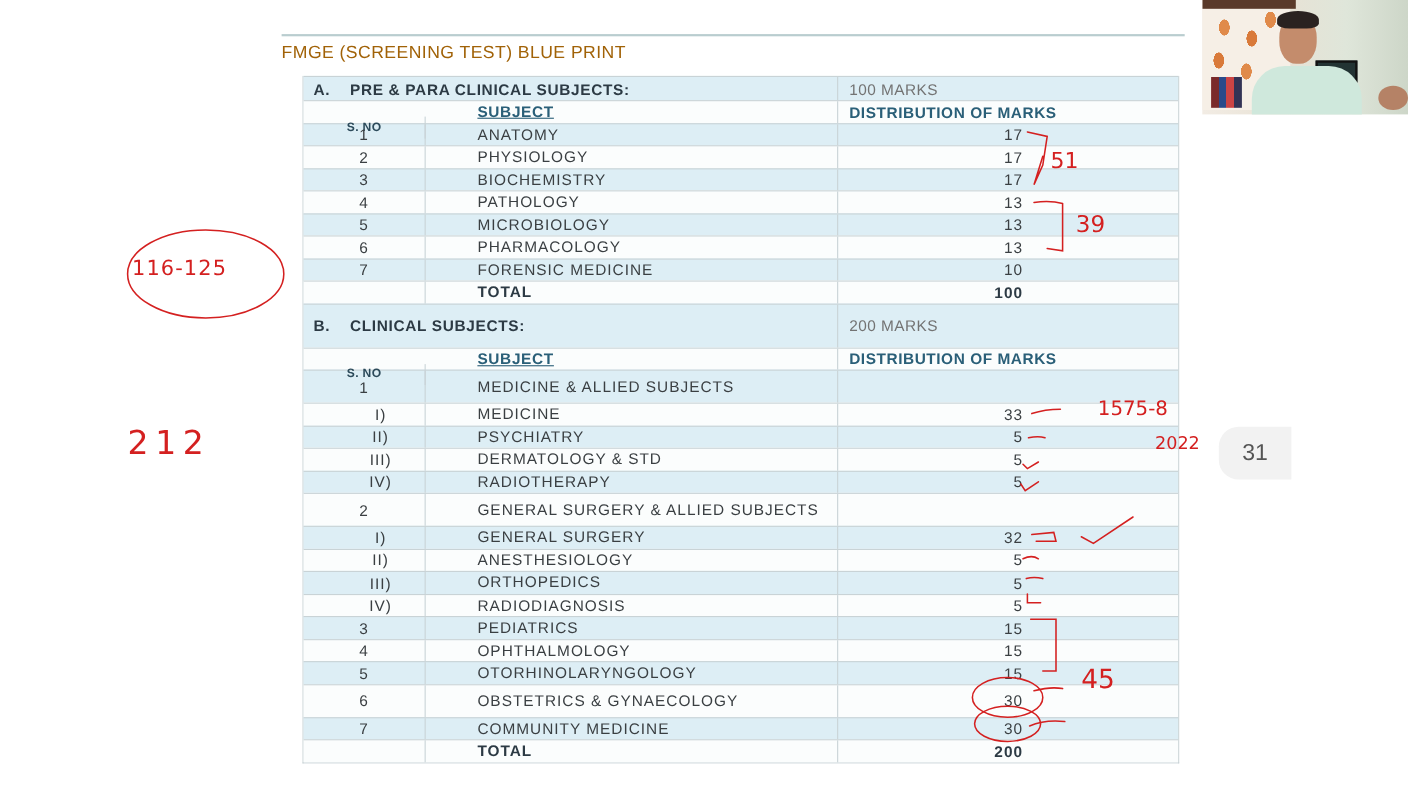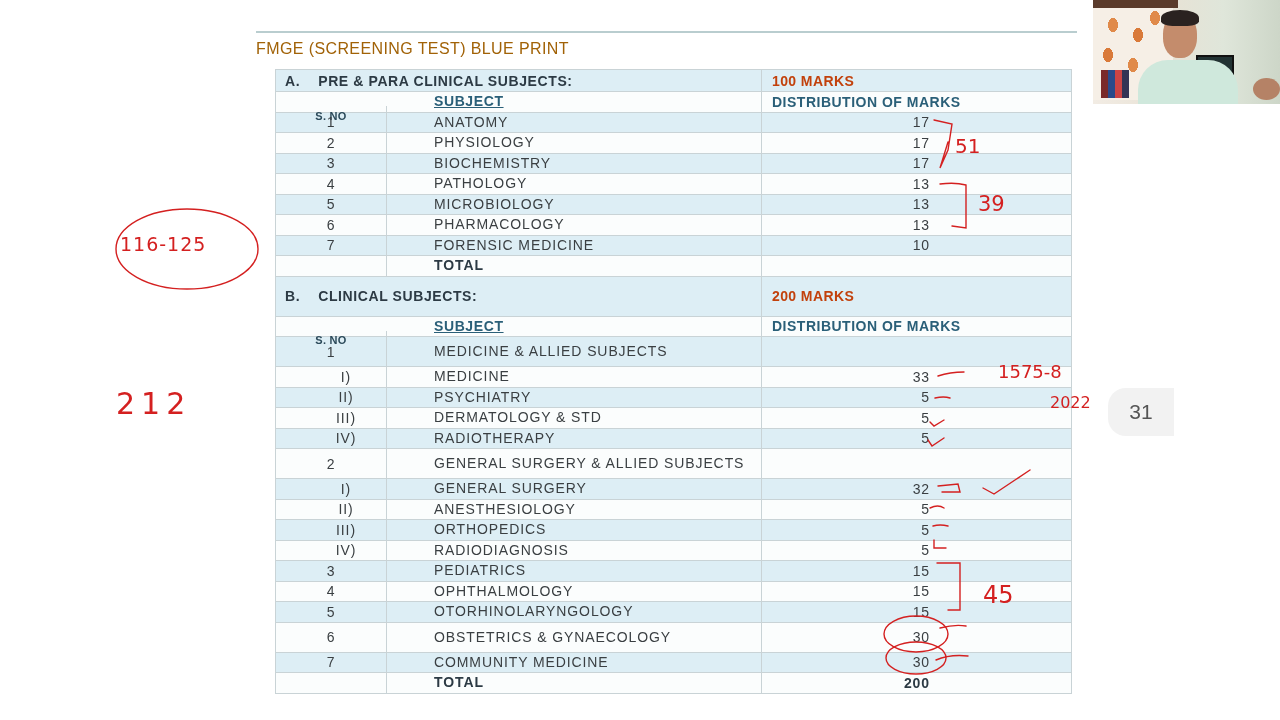"100 MARKS" .section .sec-right, .section-b .sec-right { color: #c2410c -> #737373; font-weight: bold -> normal }
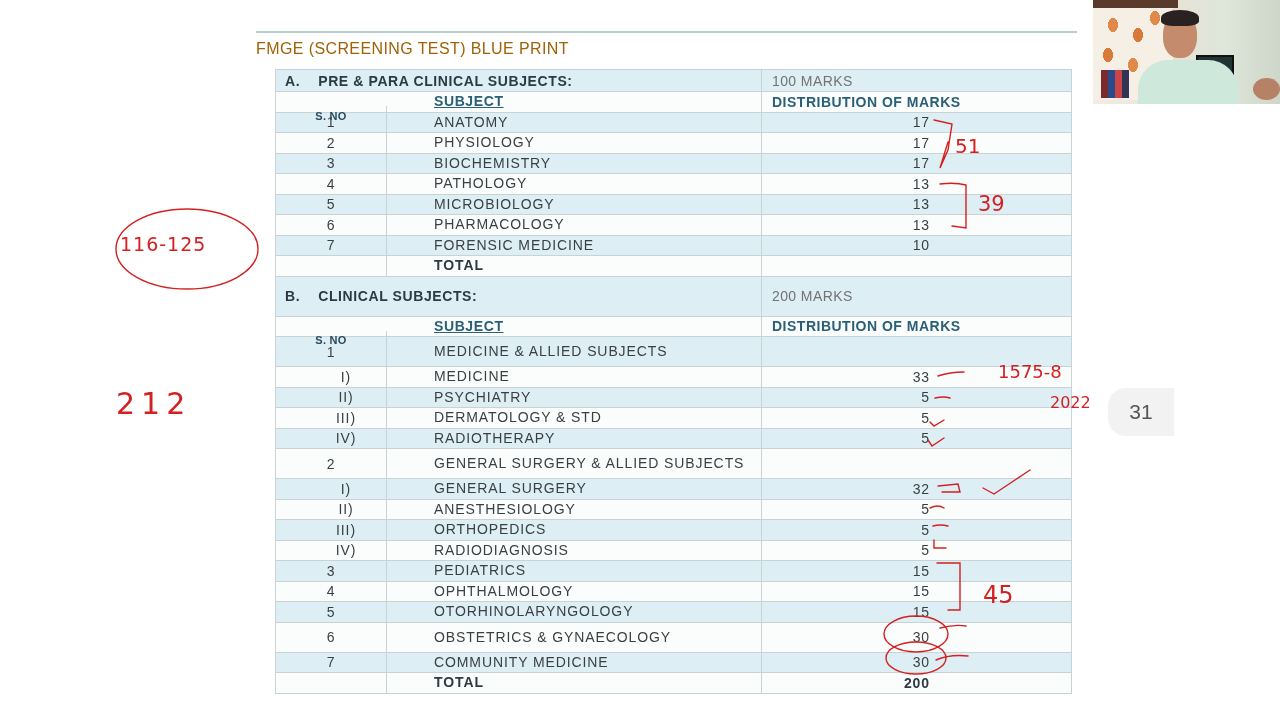"100" div.c3 { html: none -> <div>100</div> }
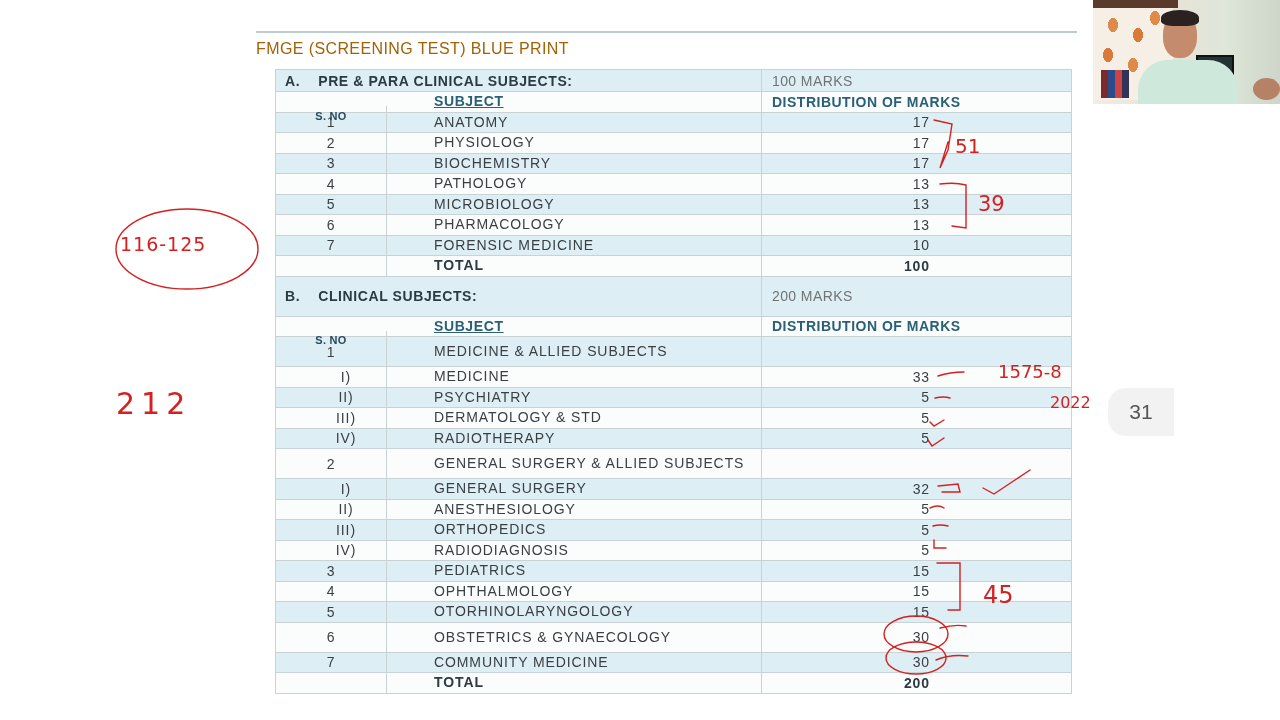"45" div.annot { top: 581px -> 603px }
